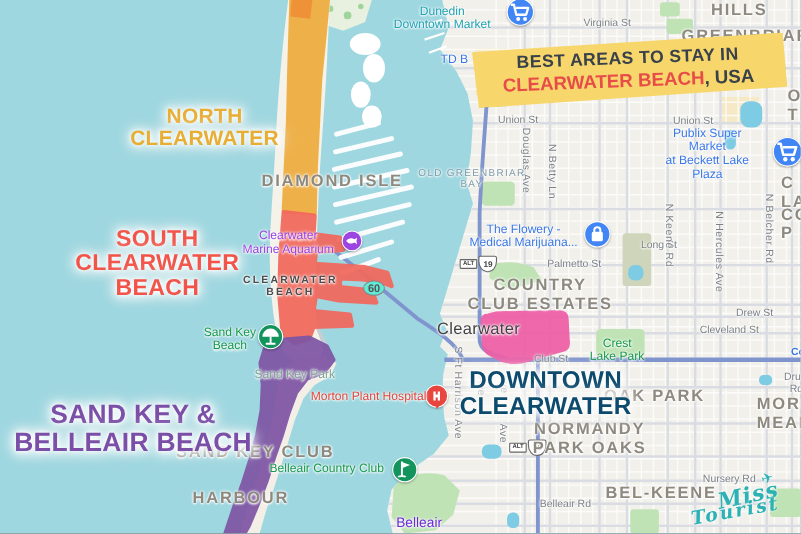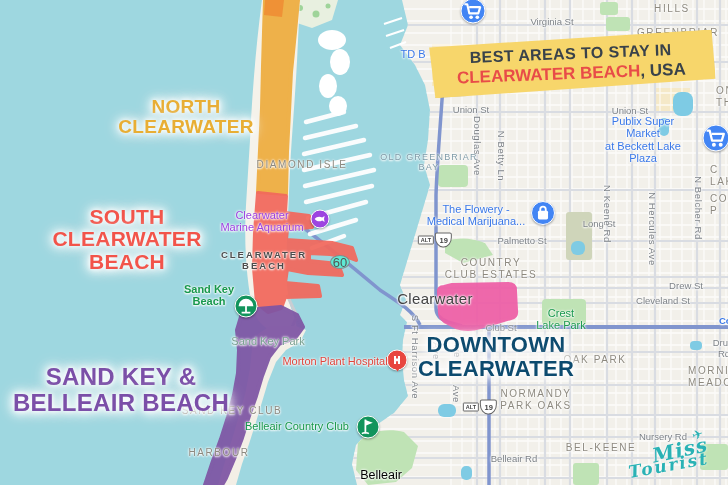"Dunedin" div.lbl { html: none -> <div>Dunedin Downtown Market</div> }
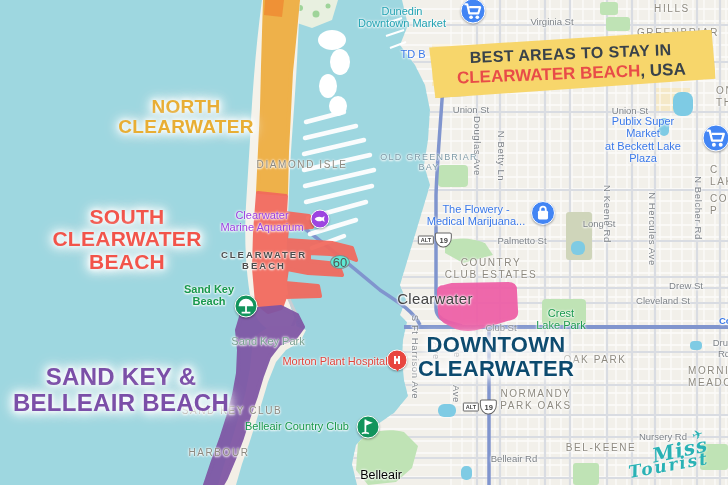"HILLS" .hd { font-size: 10px -> 15px; font-weight: normal -> bold }
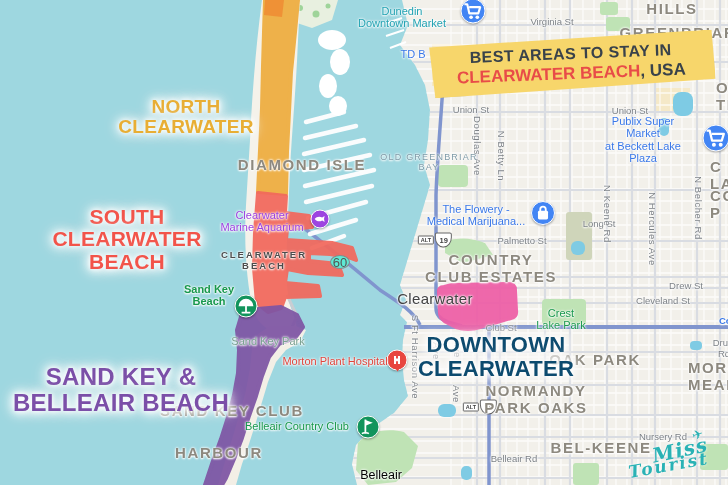"SOUTH" div.rg { left: 127px -> 143px }
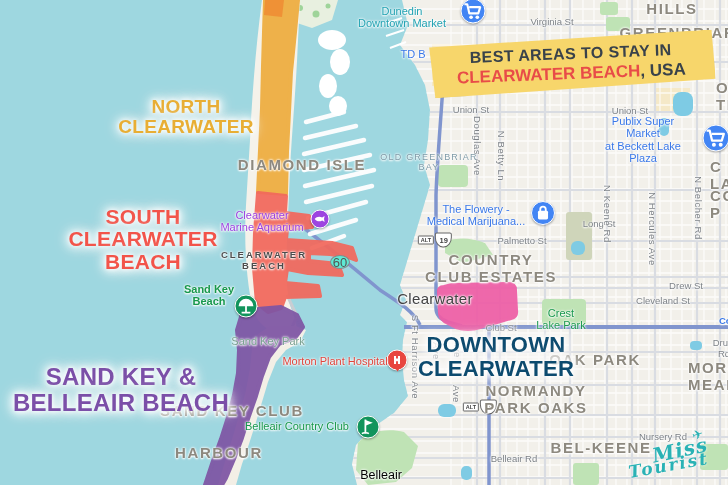"60" .sh-oval { font-size: 13px -> 10px; font-weight: normal -> bold }
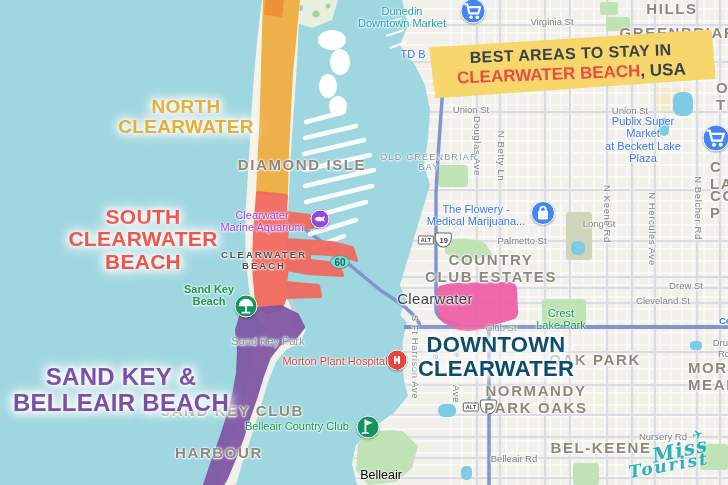"Sand Key" div.lbl { font-weight: bold -> none; top: 295px -> 309px }
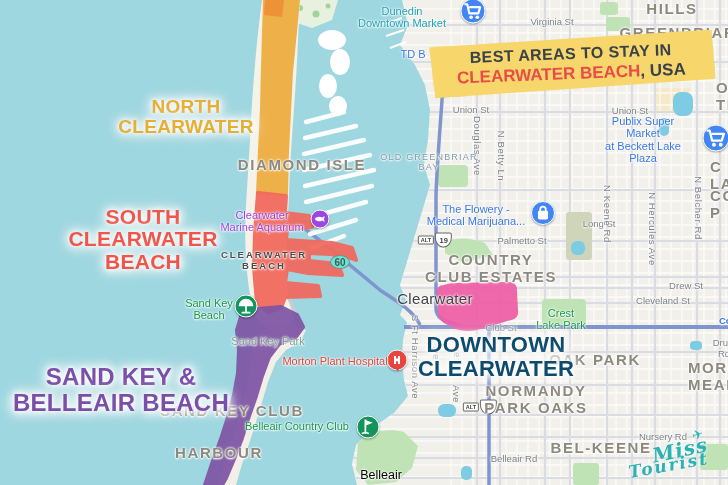"Belleair" .city2 { color: #000000 -> #6d28d9 }
